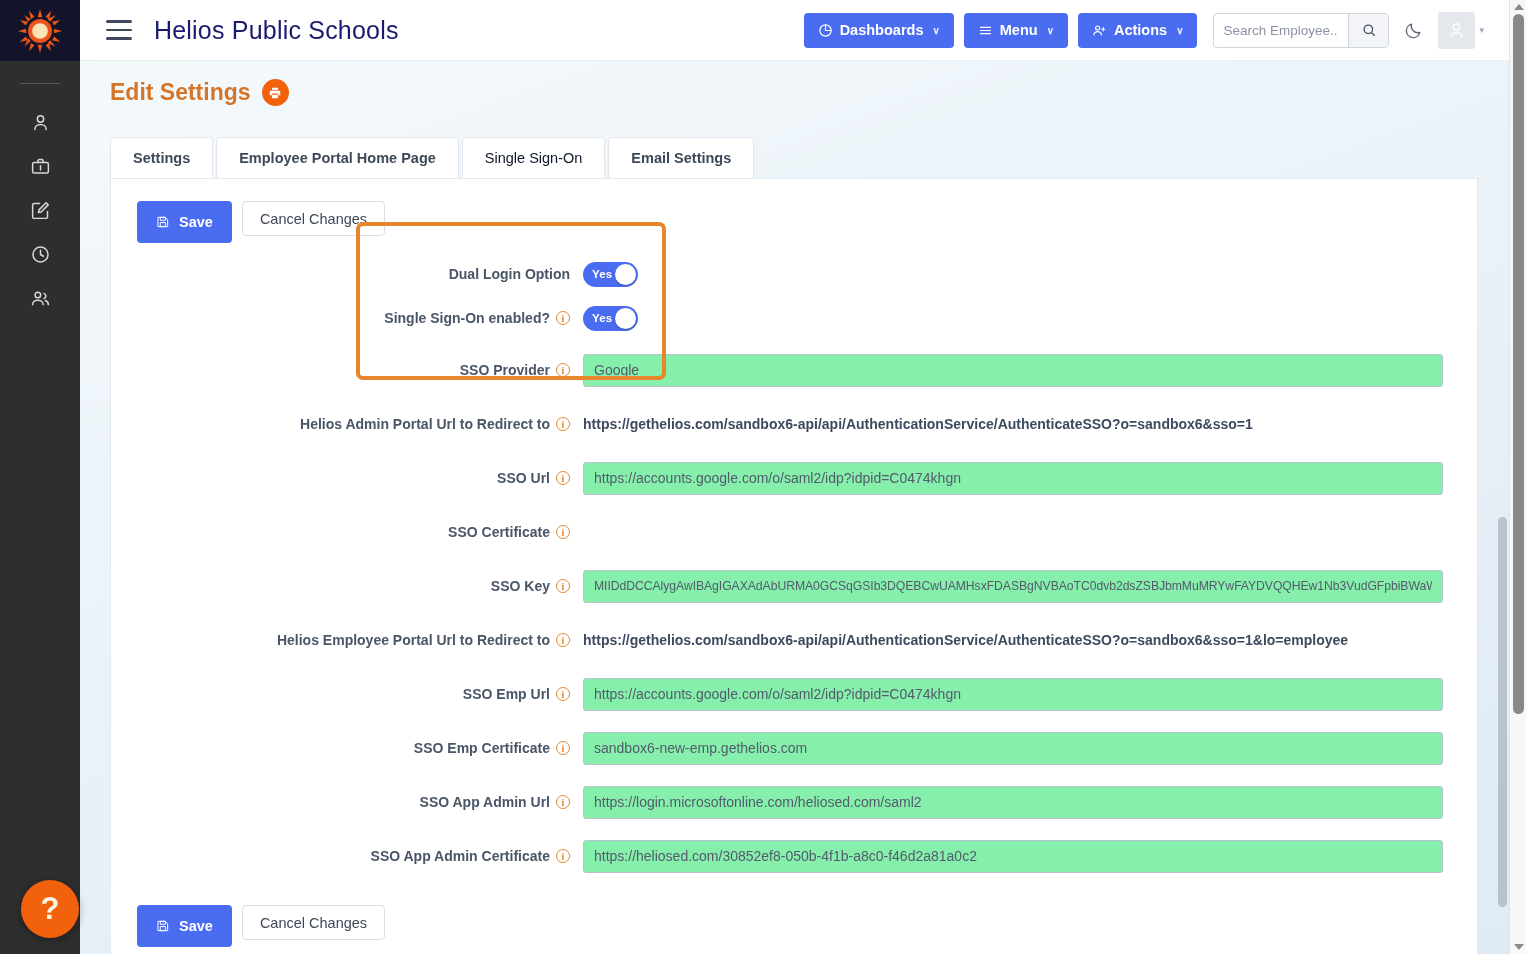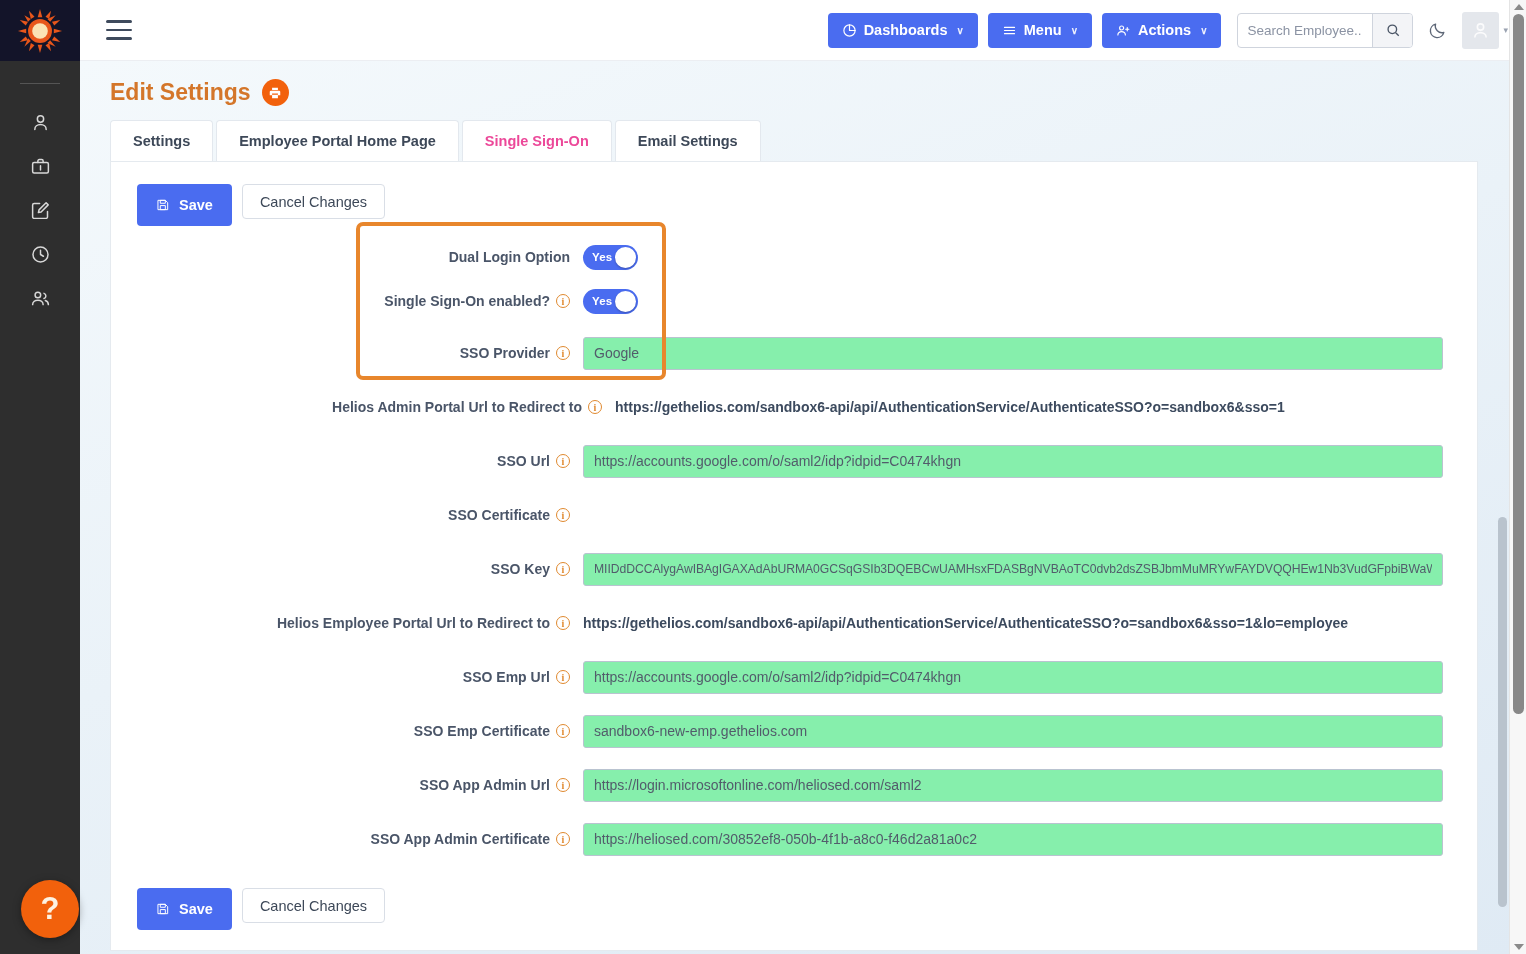"Helios Public Schools" div { html: none -> <div>Helios Public Schools</div> }
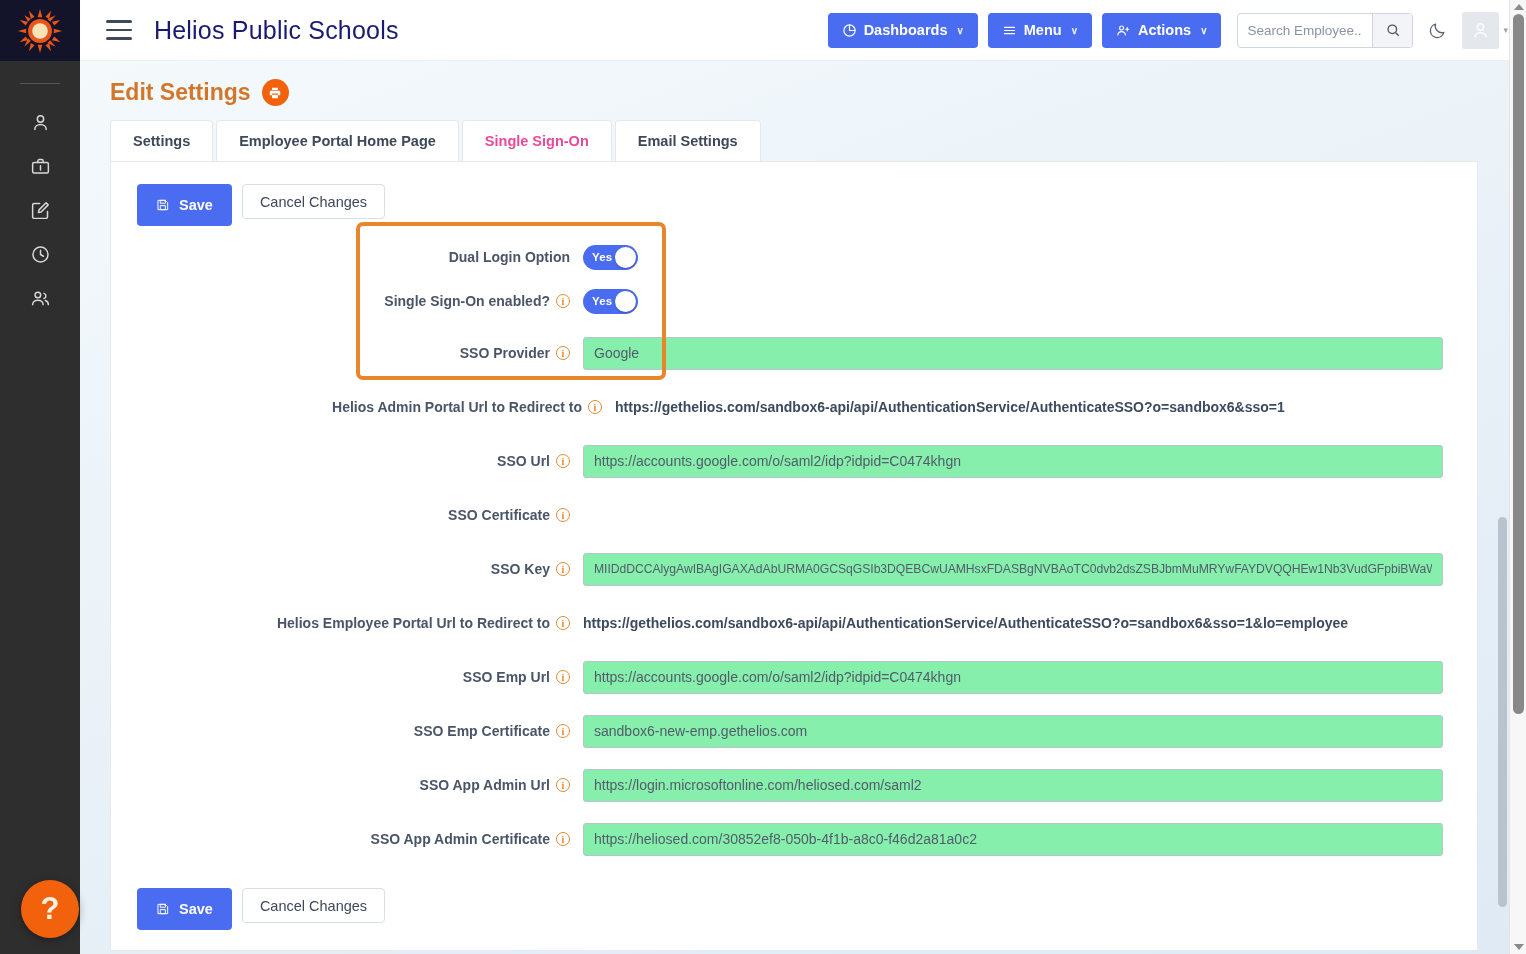"Dashboards" #topbar-right { padding-right: 18px -> 42px }
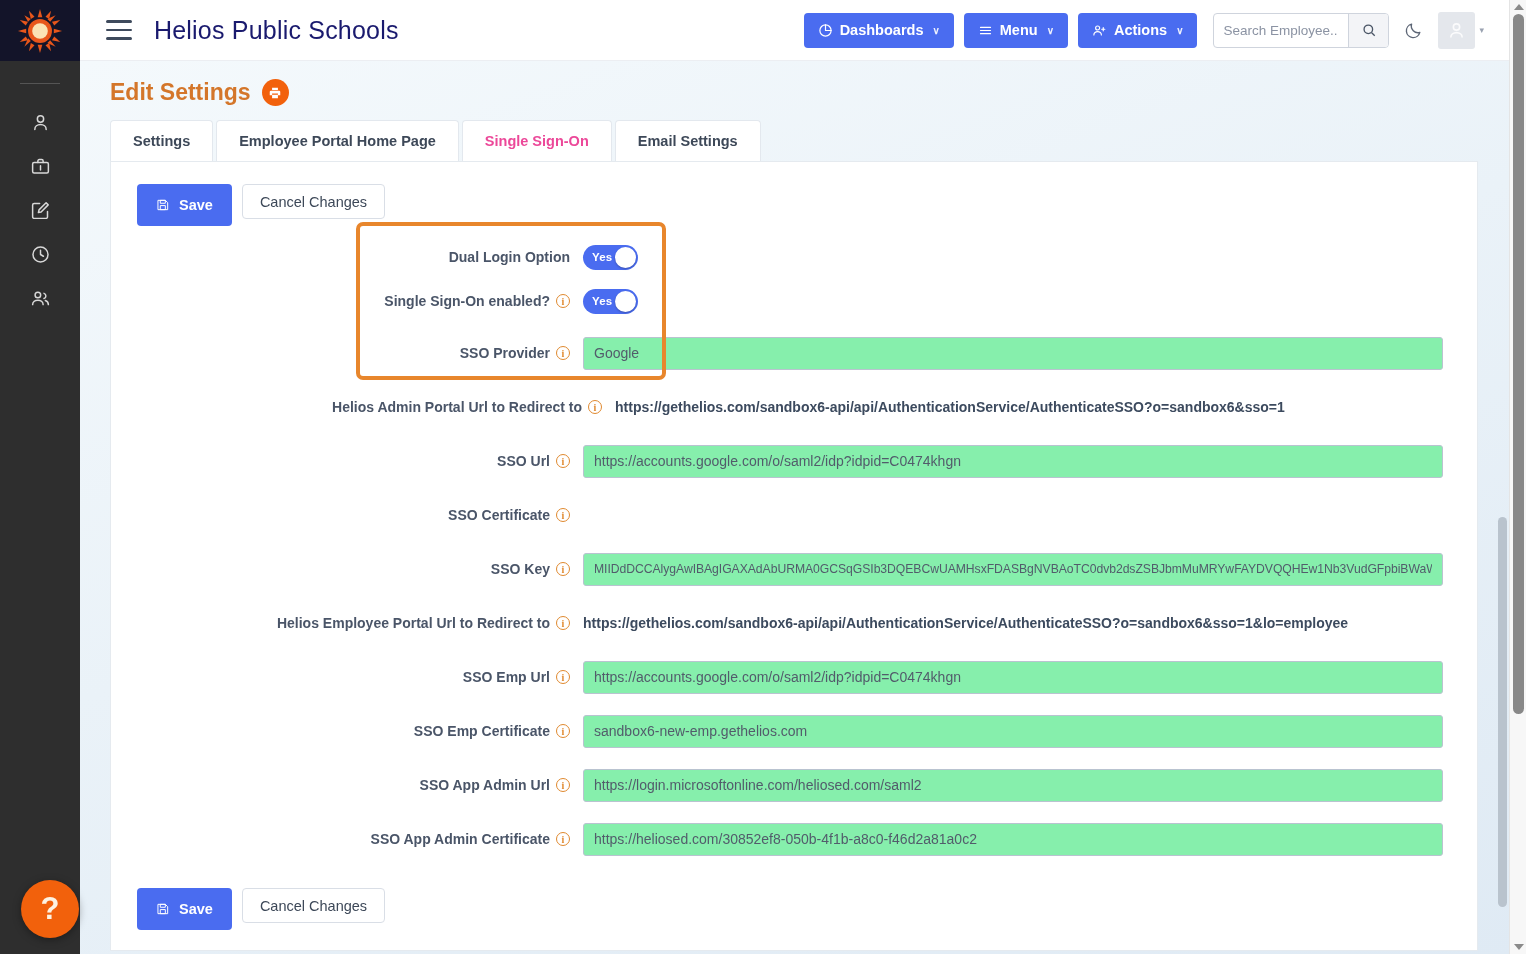"Single Sign-On" .tab.active { color: #ec4899 -> #0f172a; font-weight: bold -> normal; margin-top: none -> 17px }
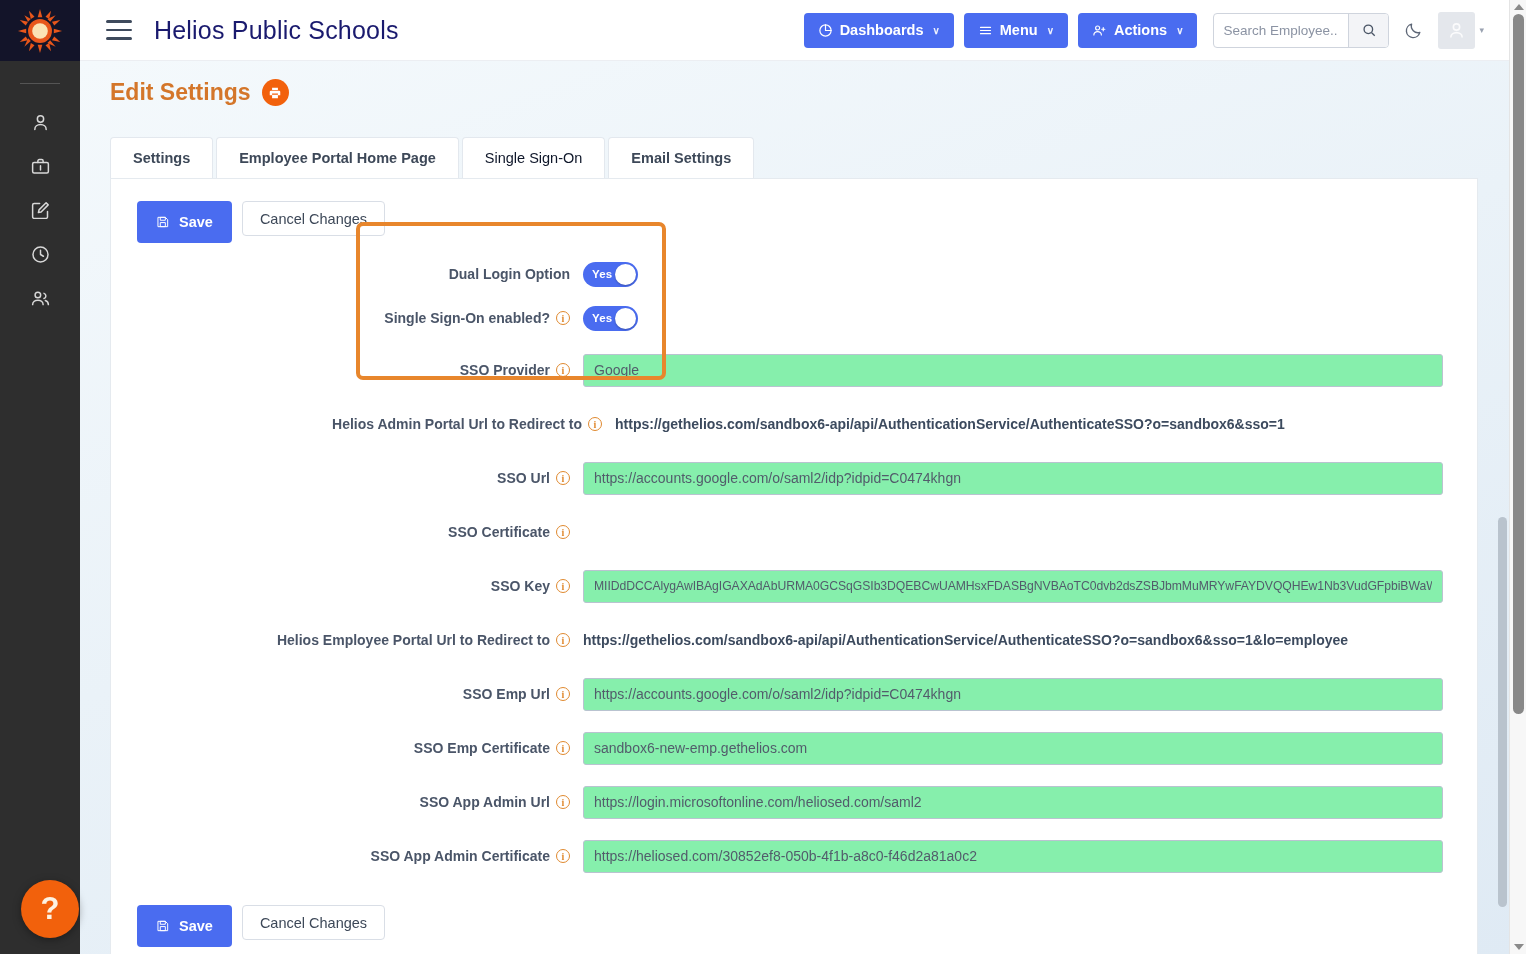"Helios Admin Portal Url to" div.frow { padding-left: 32px -> none }
